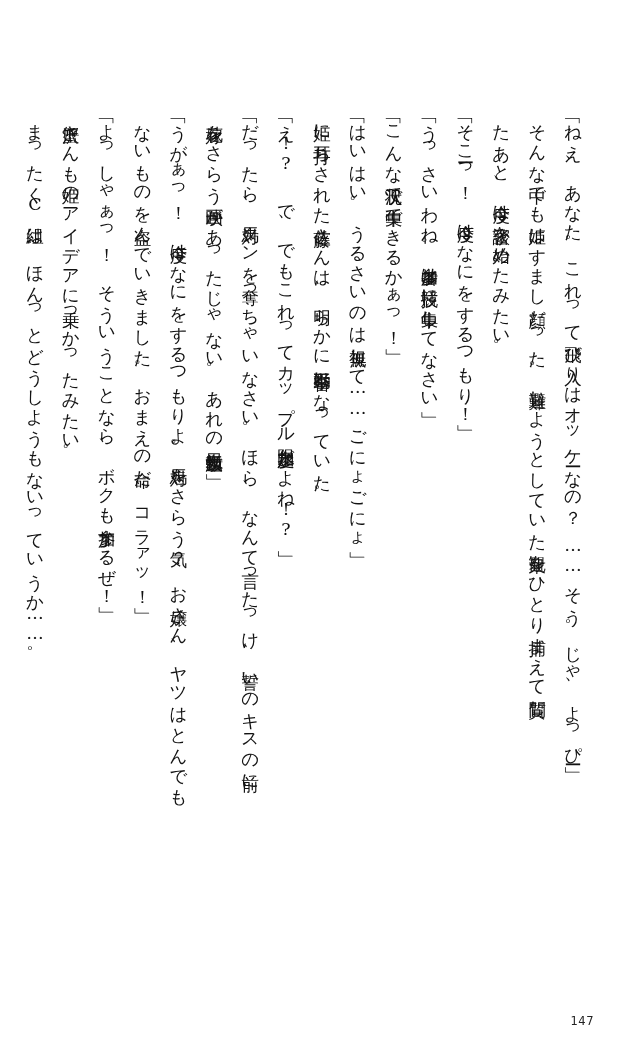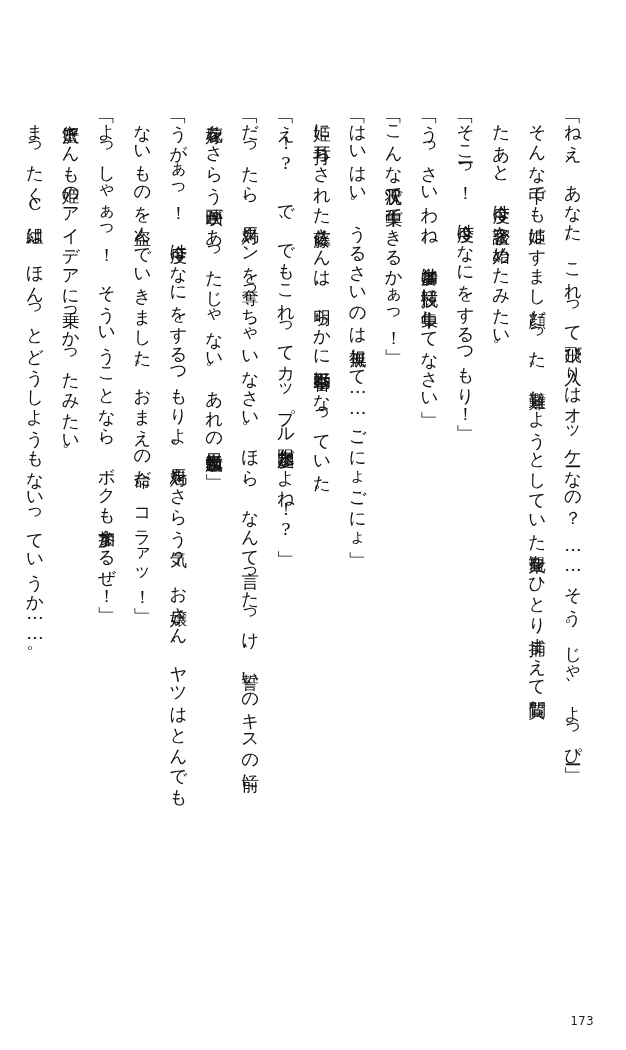"173" div { text: 173 -> 147 }
